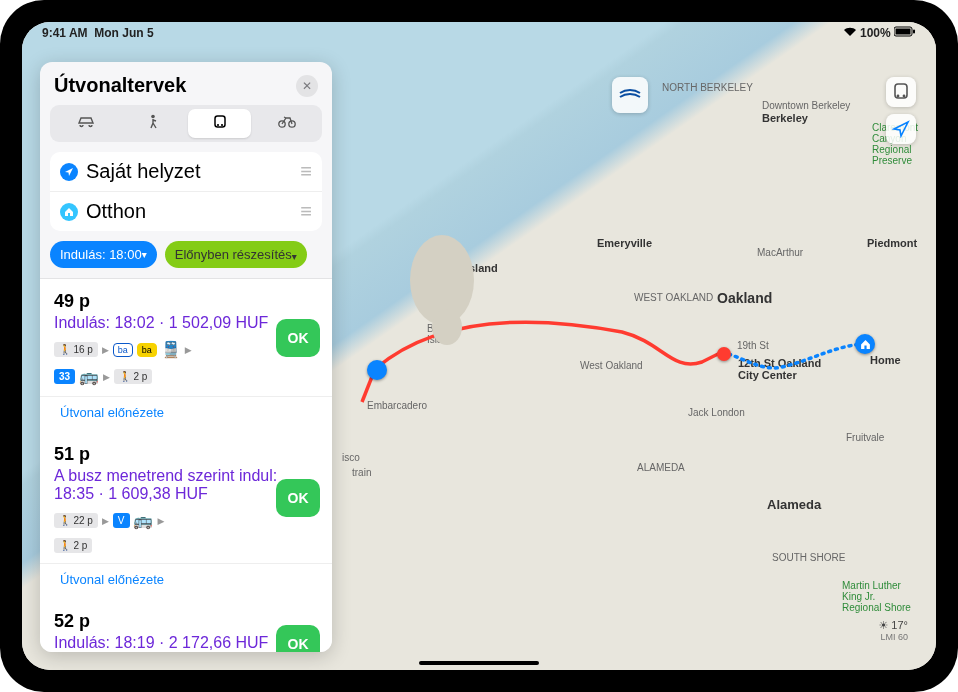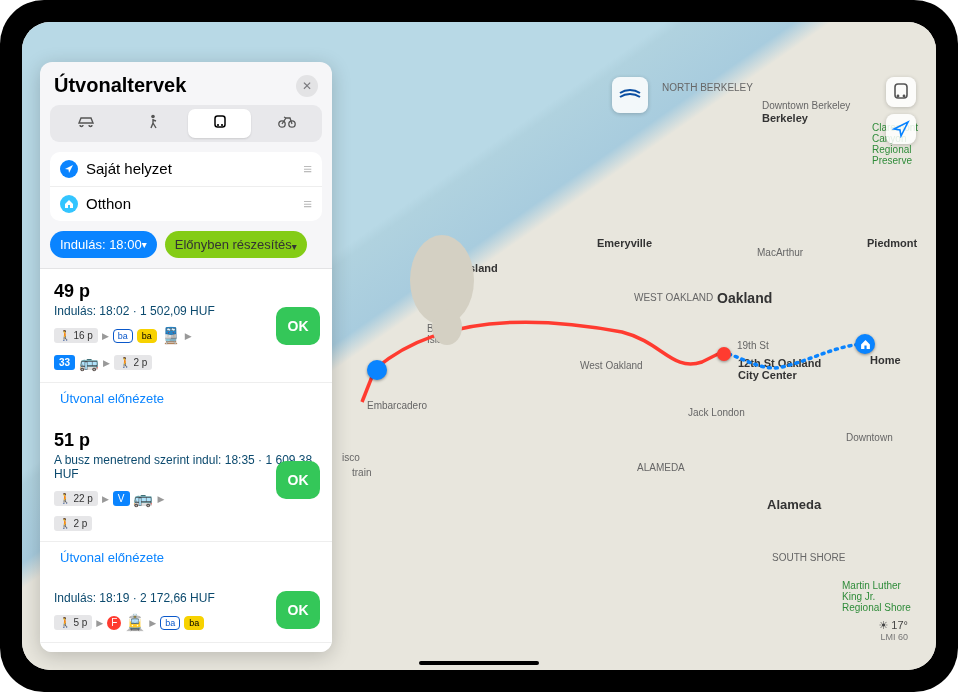"9:41 AM Mon Jun 5" div.status-bar { html: none -> <div> <span><span>9:41 AM</span>&nbsp;&nbsp;<span>Mon Jun 5</span></span> <span> <svg> <path></path> </svg> <span>100%</span> <svg> <rect></rect> <rect></rect> <rect></rect> </svg> </span> </div> }
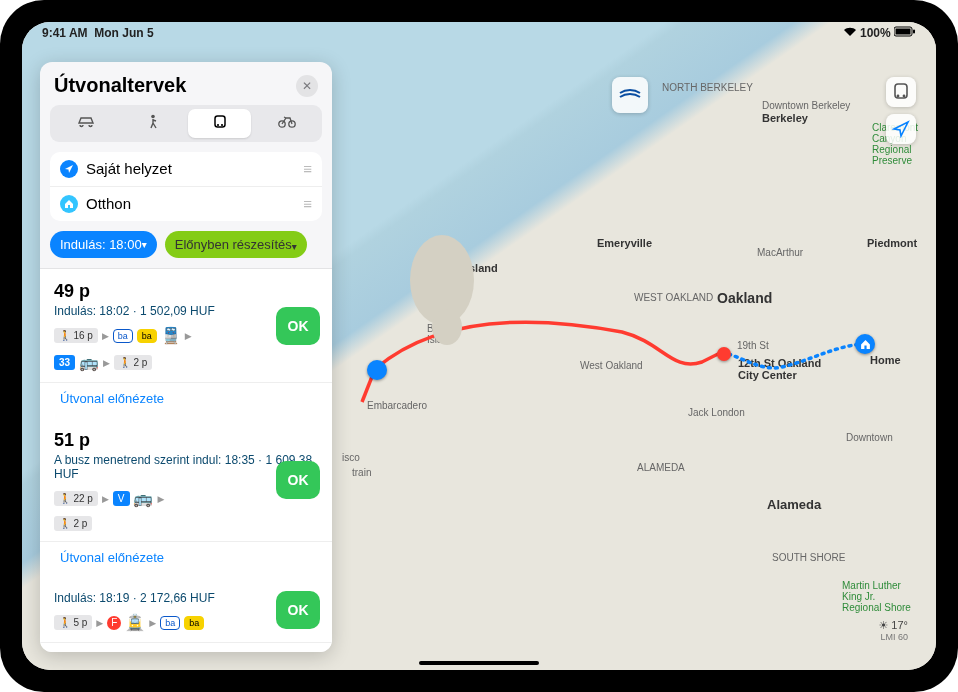"Saját helyzet" .rp-row { align-items: none -> center; font-size: 15px -> 20px }
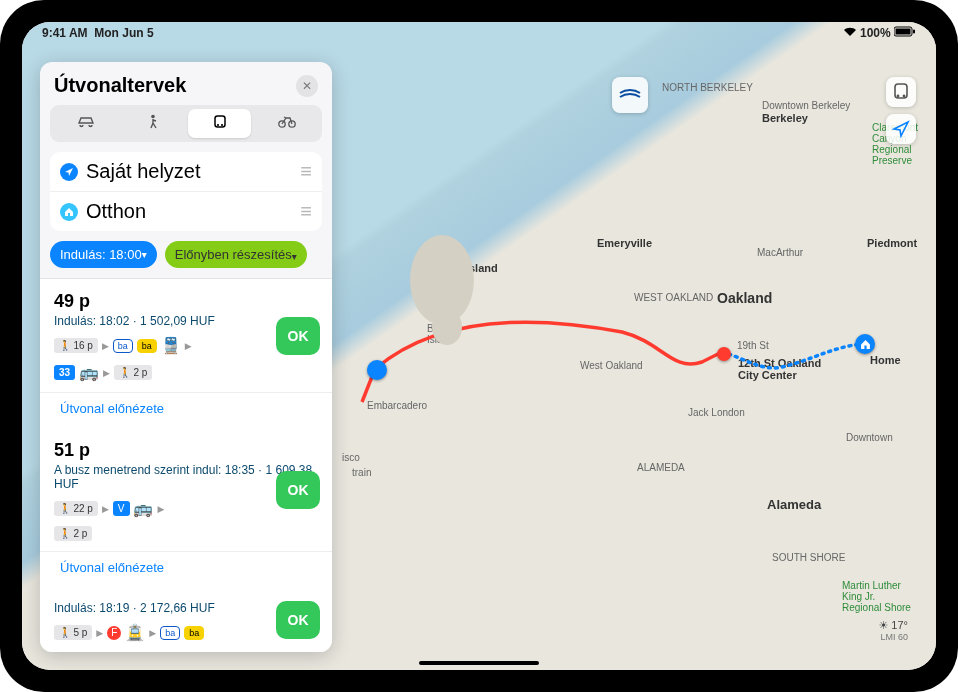"Indulás: 18:02 · 1 502,09" .card .sub { color: #0c4a6e -> #6d28d9; font-size: 12px -> 16px }
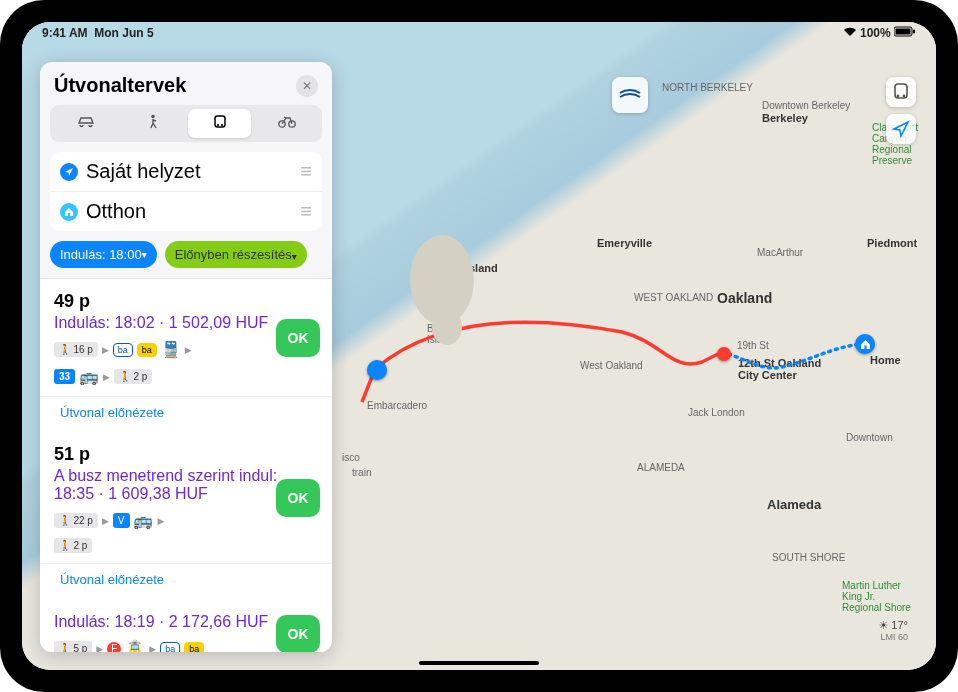"Downtown" span.map-label { text: Downtown -> Fruitvale }
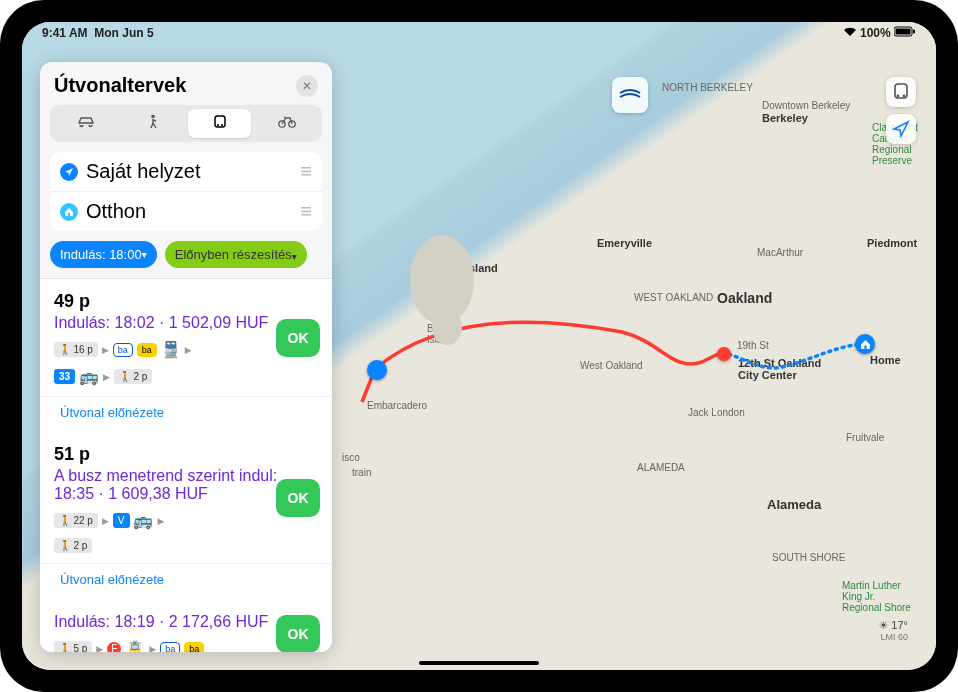"52 p" div.dur { html: none -> <div>52 p</div> }
